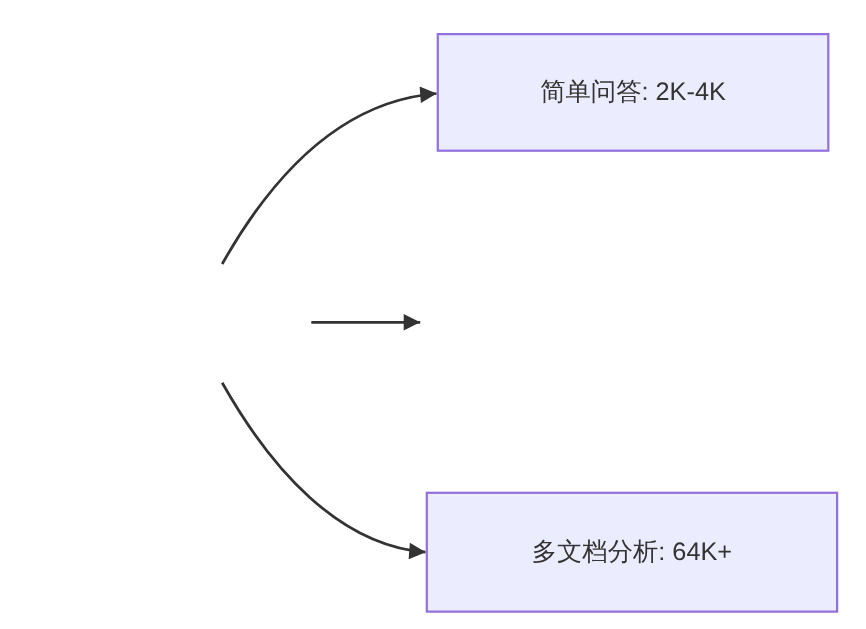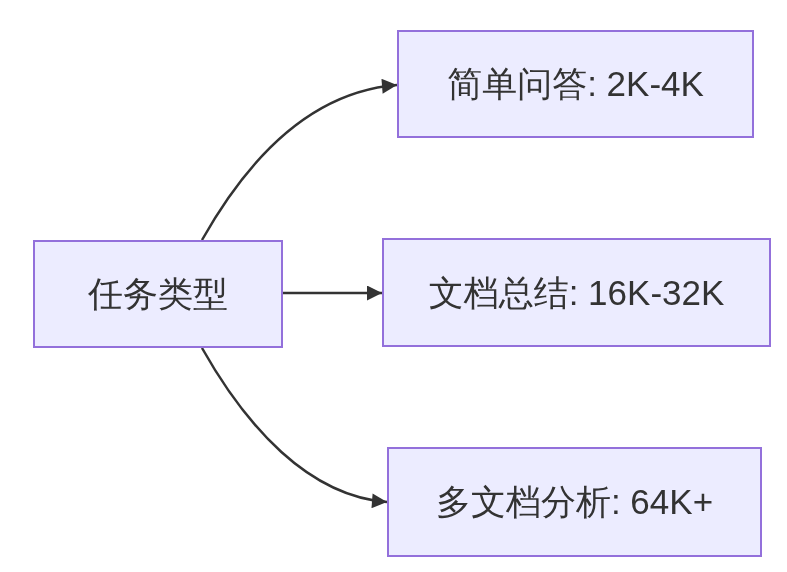"简单问答: 2K-4K" .node { font-size: 35px -> 23px }
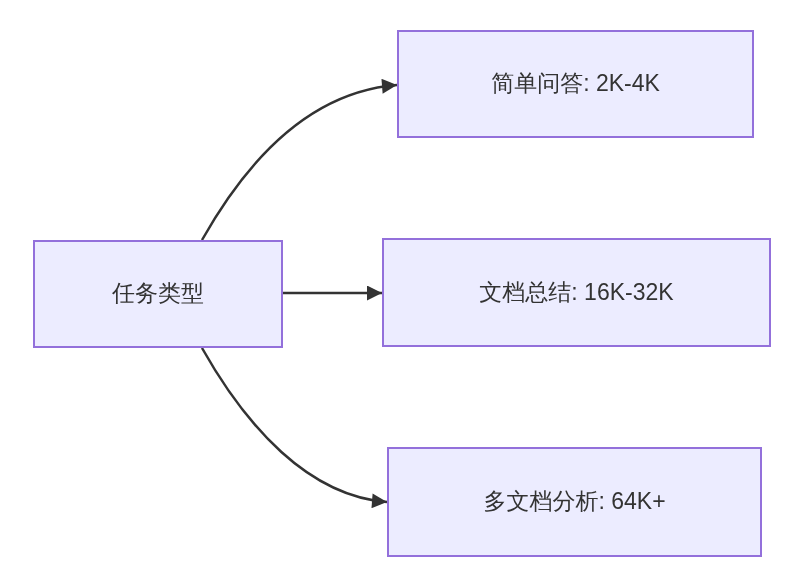"任务类型" div.node { html: <div> <span>任务类型</span> </div> -> none }
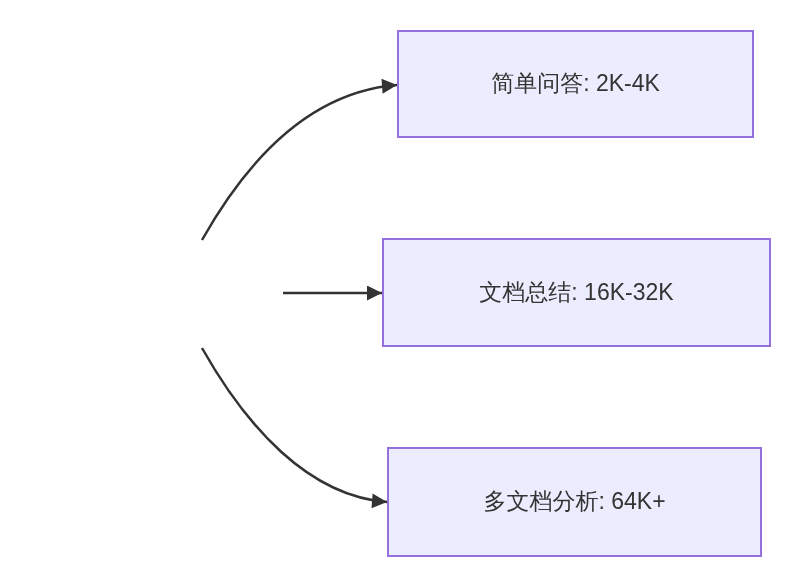"文档总结: 16K-32K" div.node { html: <div> <span>文档总结: 16K-32K</span> </div> -> none }
